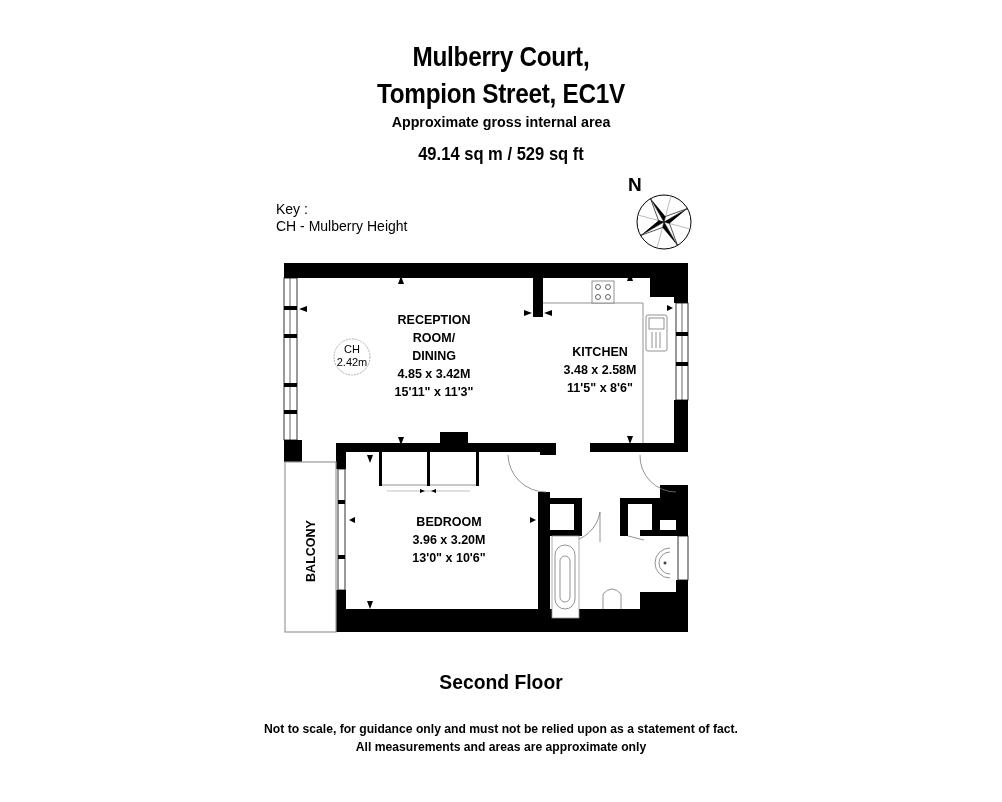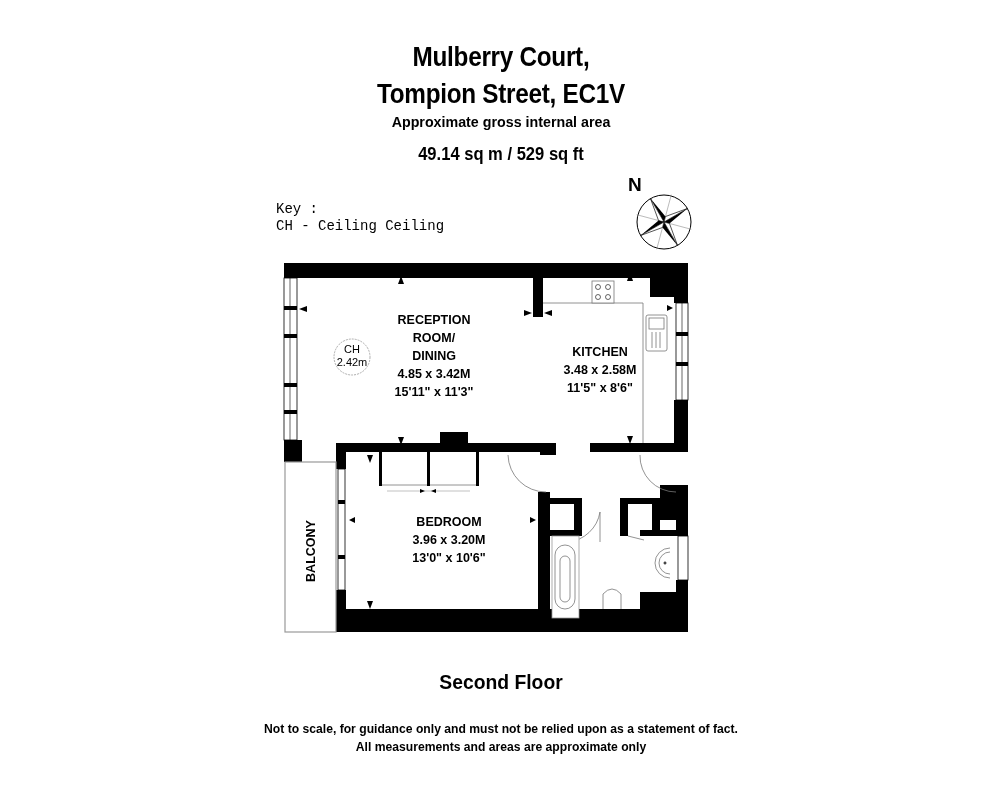"Key :" .key { font-family: Liberation Mono, monospace -> none }
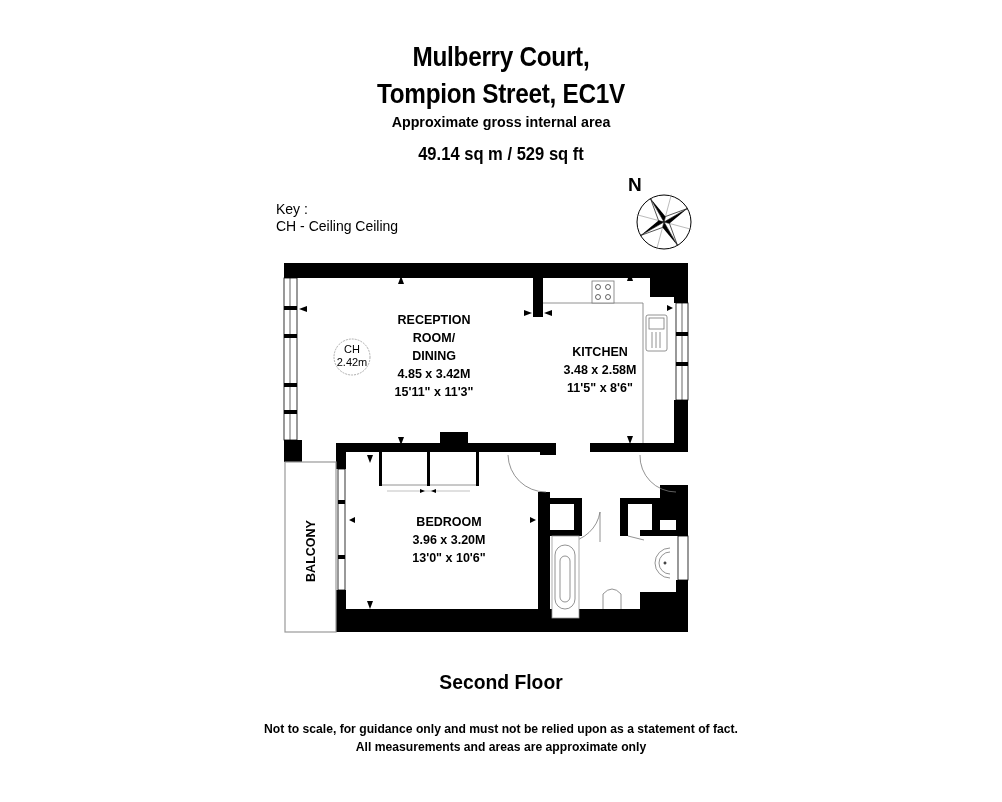"CH - Ceiling Ceiling" div { text: Ceiling Ceiling -> Mulberry Height }
